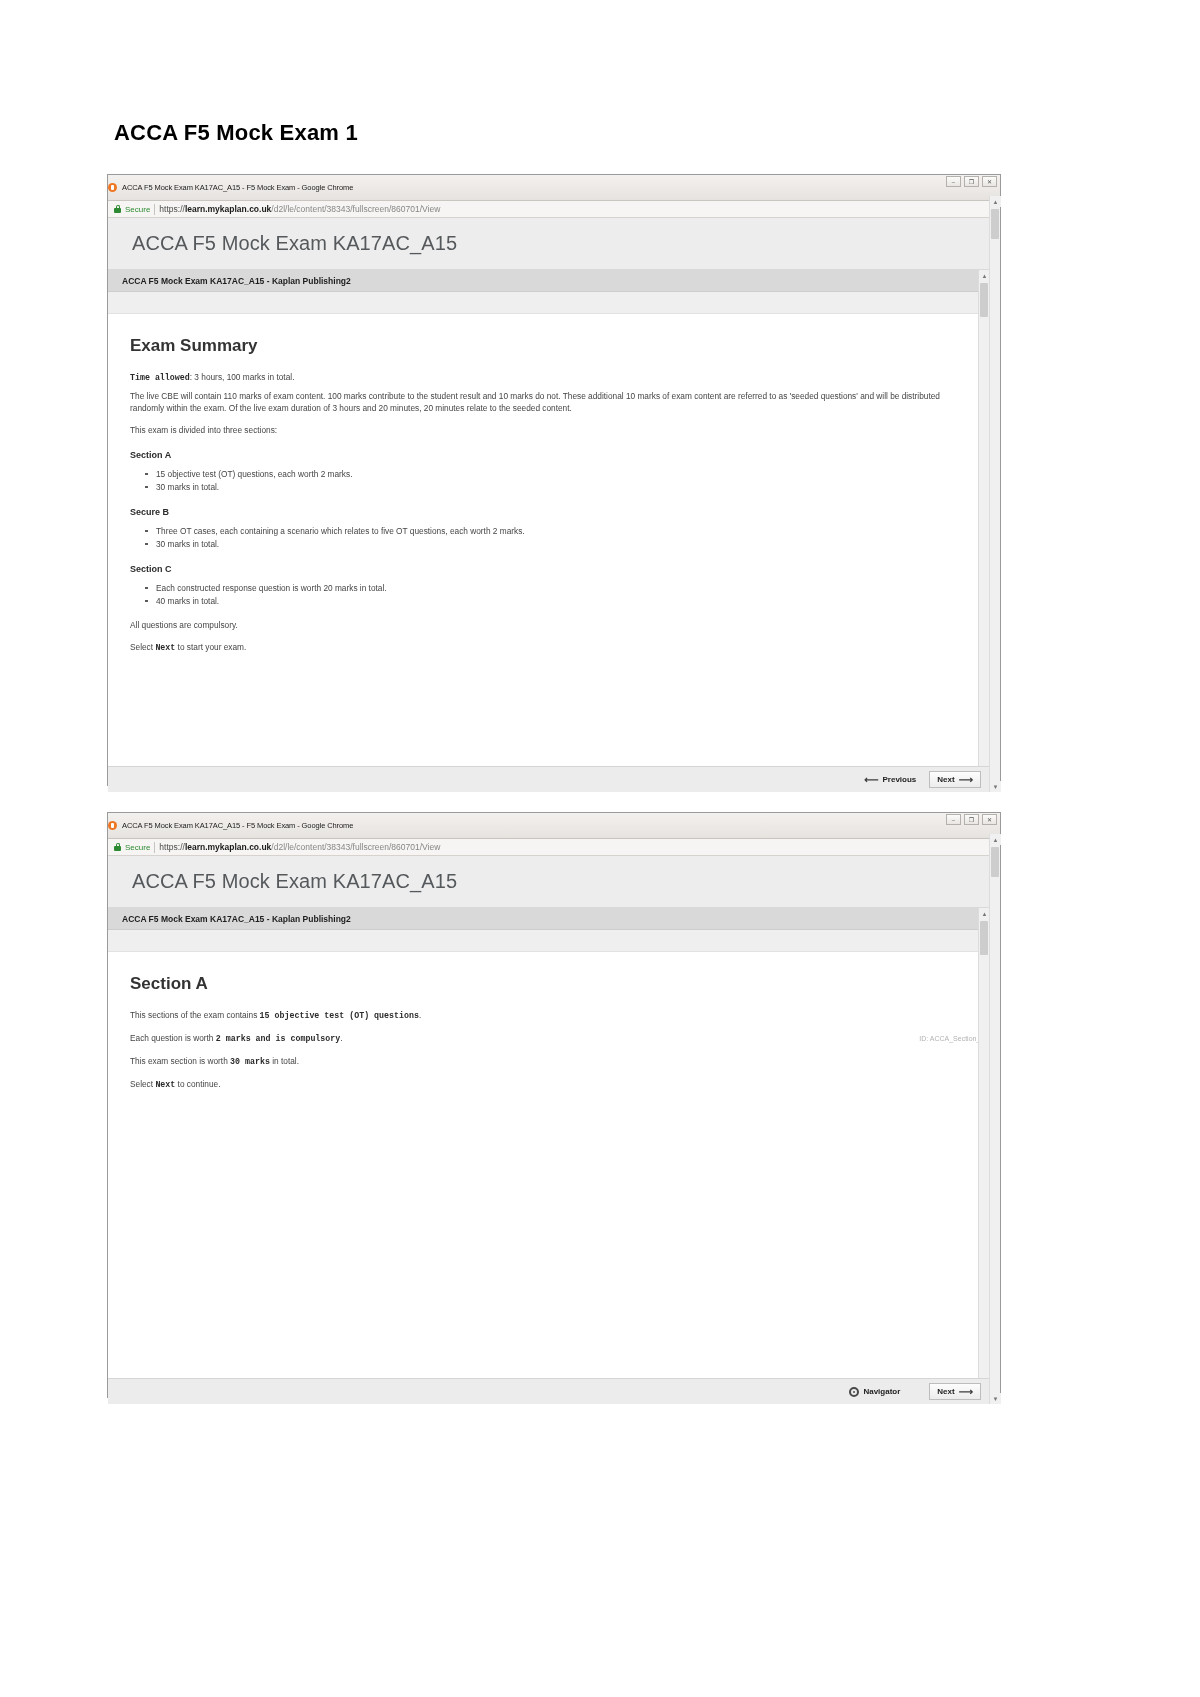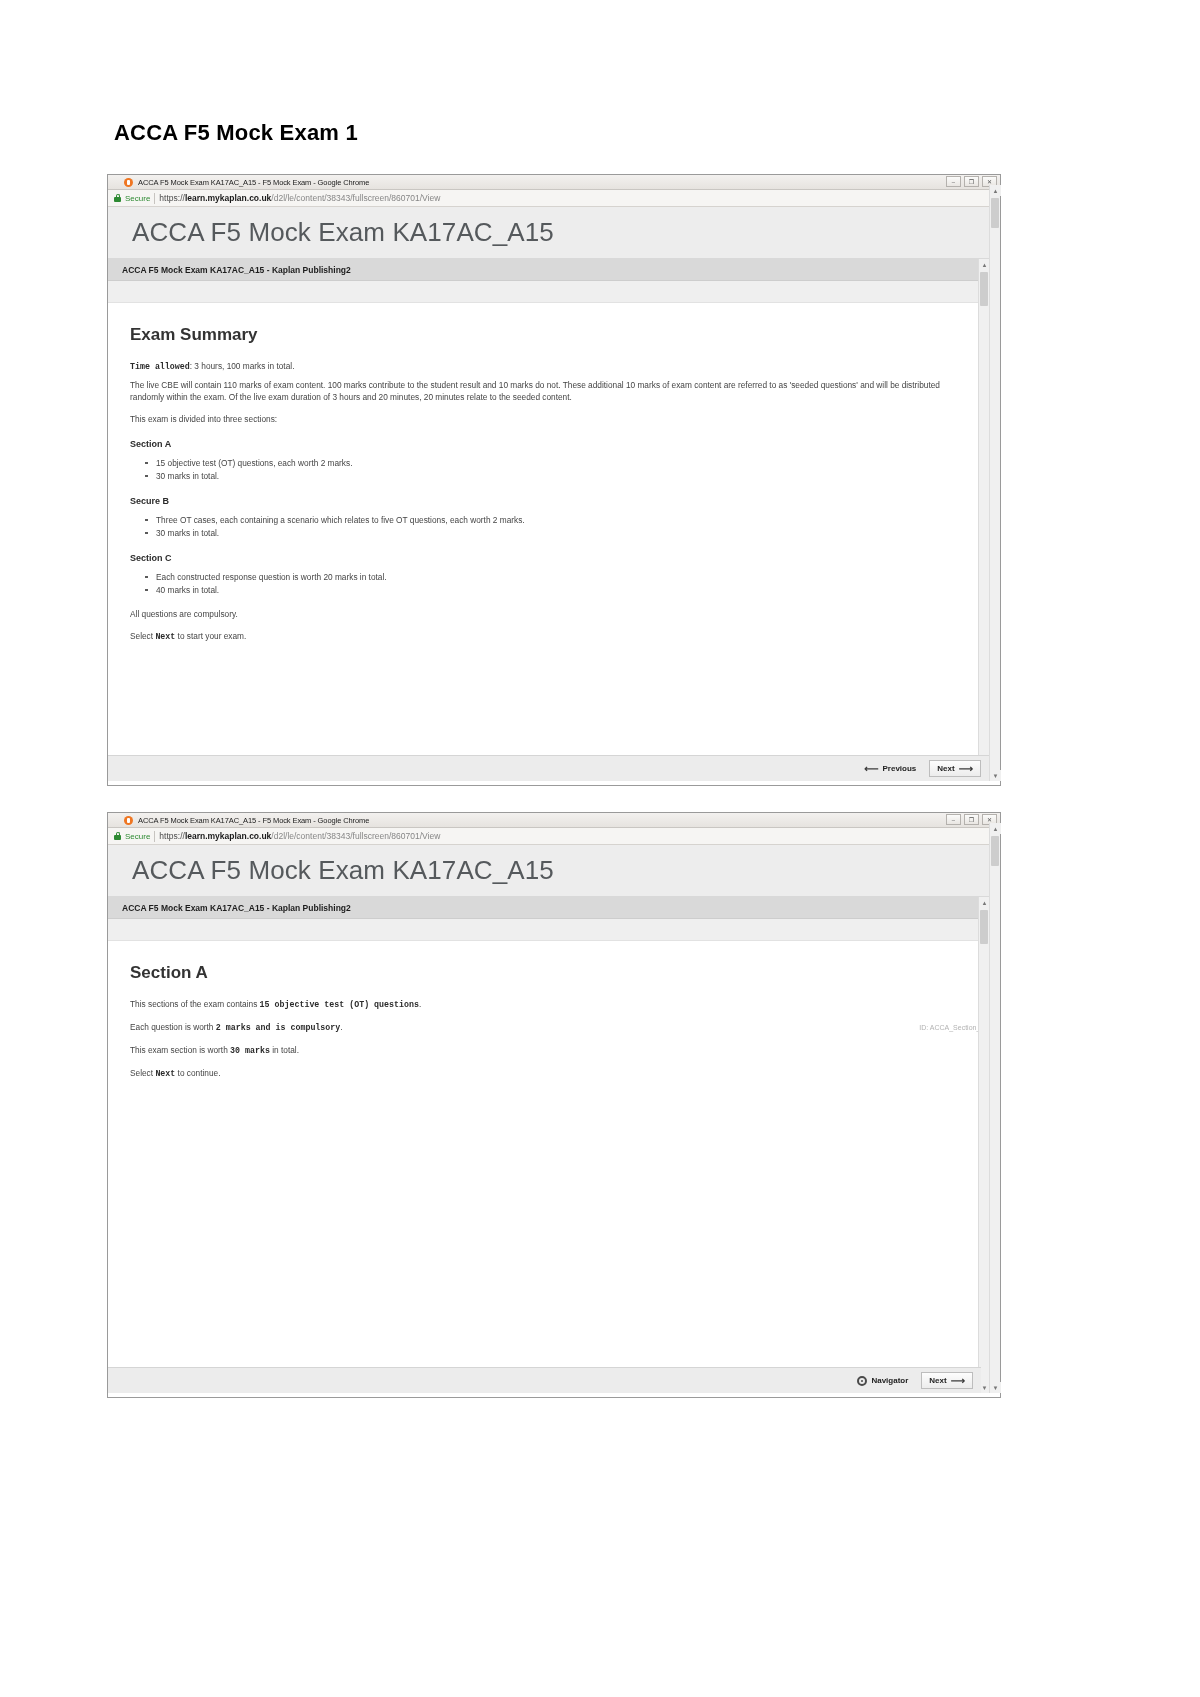"ACCA F5 Mock Exam KA17AC_A15 - F5" .win-titlebar { height: 15px -> 26px; padding: 0 16px -> 0 0 }
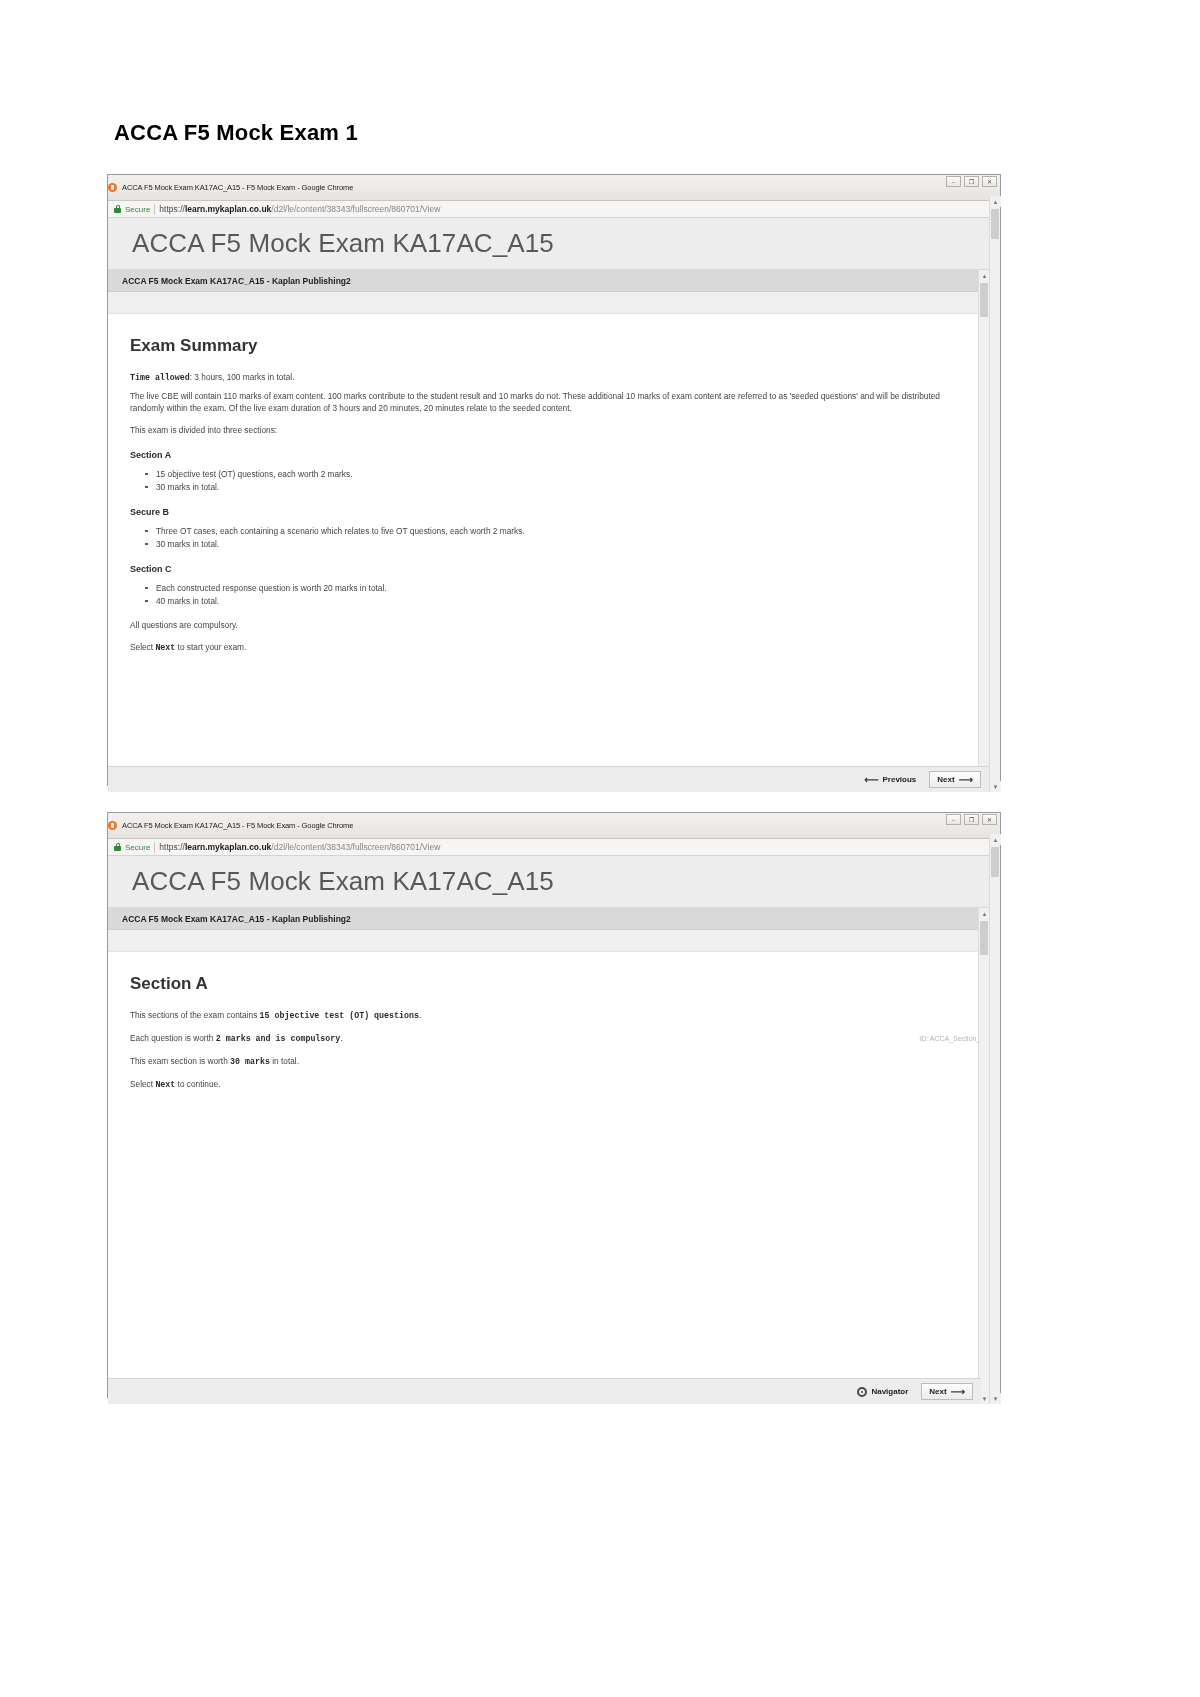"ACCA F5 Mock Exam KA17AC_A15" .d2l-header .t { font-size: 26px -> 20px }
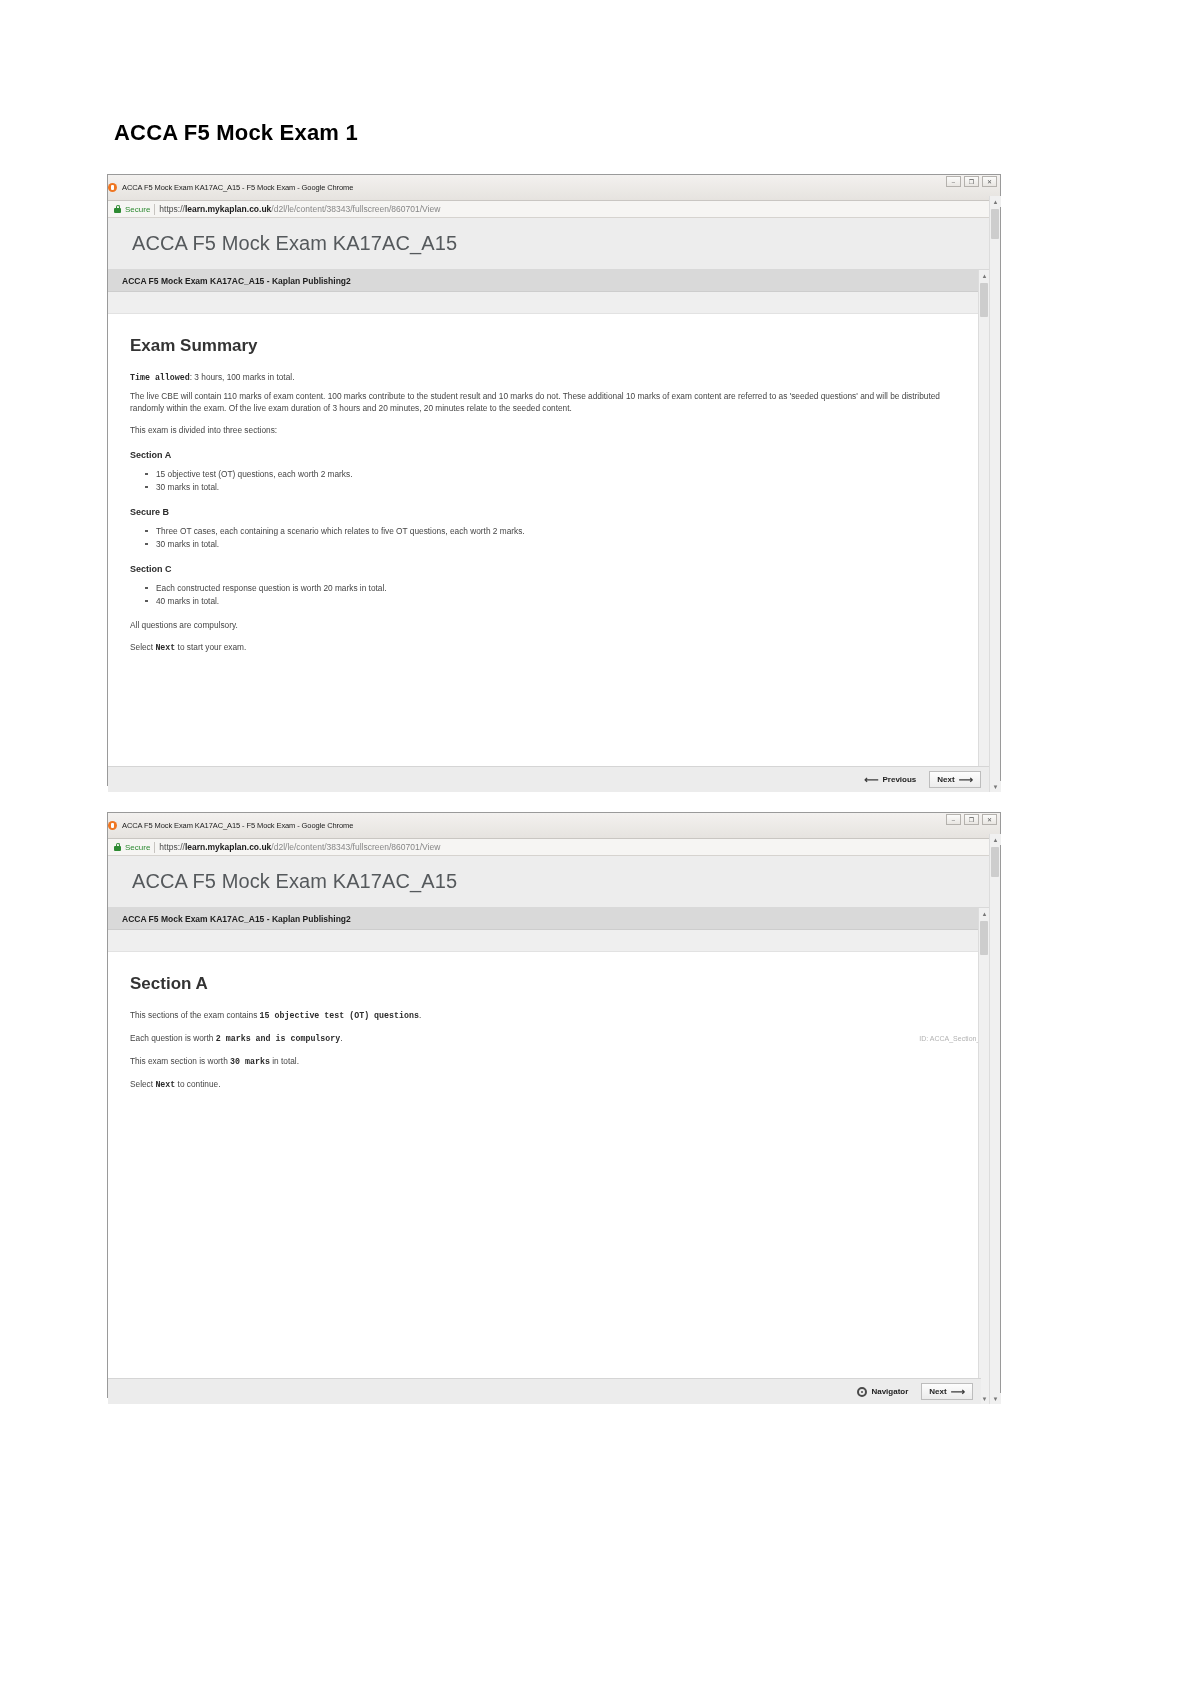"Navigator" div.footnav { gap: none -> 16px; right: 19px -> 11px }
